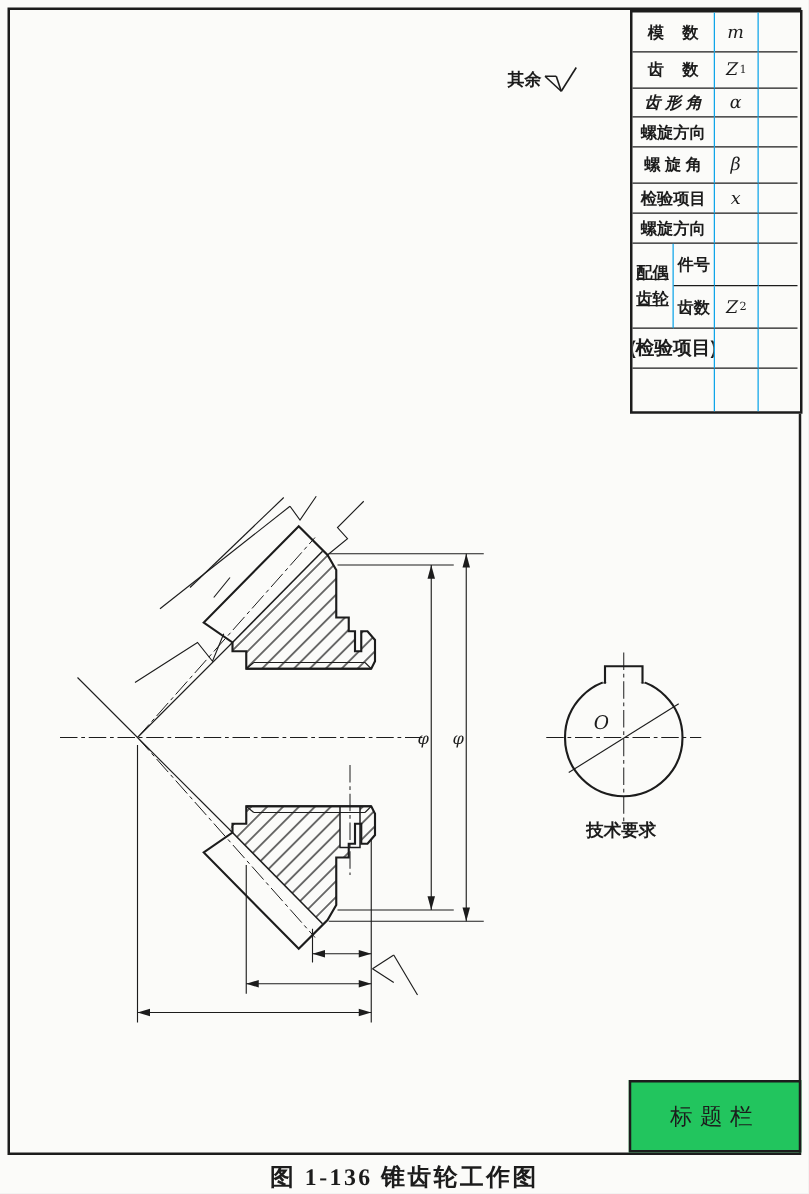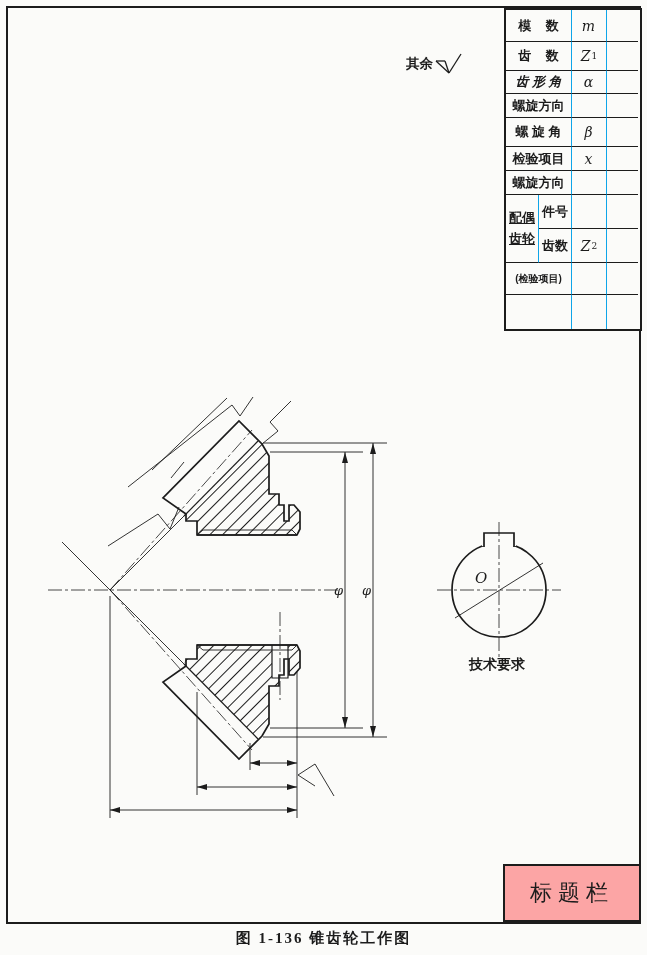"(检验项目)" #ptable .small { font-size: 10px -> 15px }
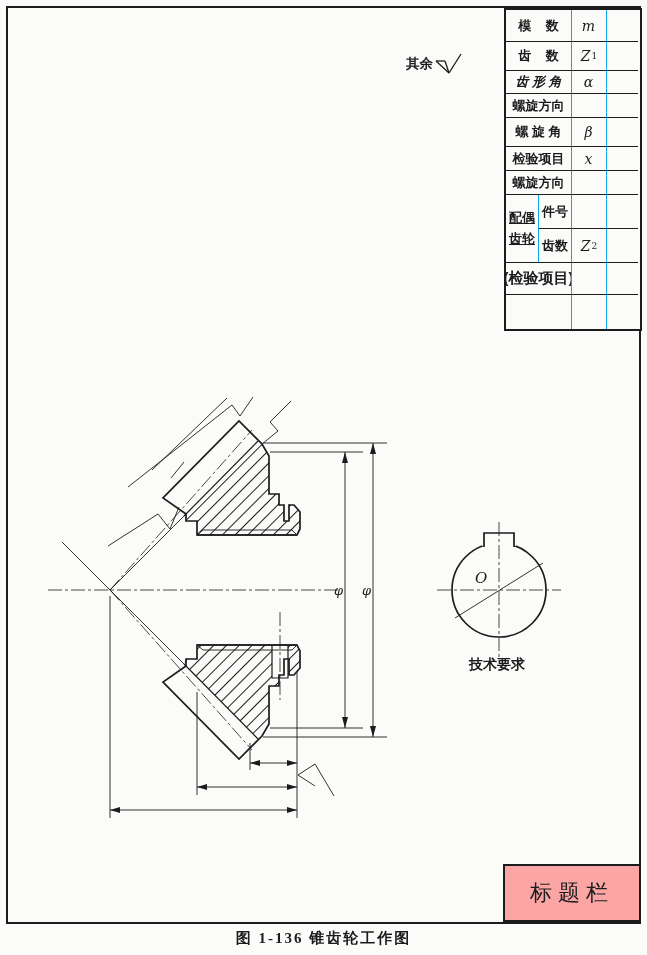"标题栏" #title-block { background: #fca5a5 -> #22c55e; font-size: 22px -> 18px }
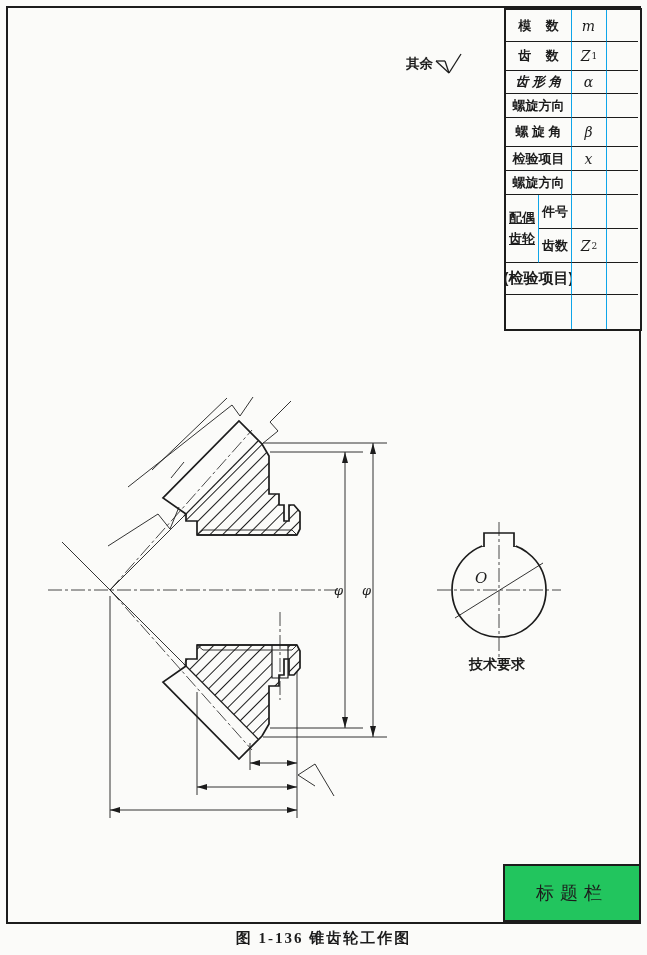"图 1-136 锥齿轮工作图" #caption { font-size: 15px -> 19px }
